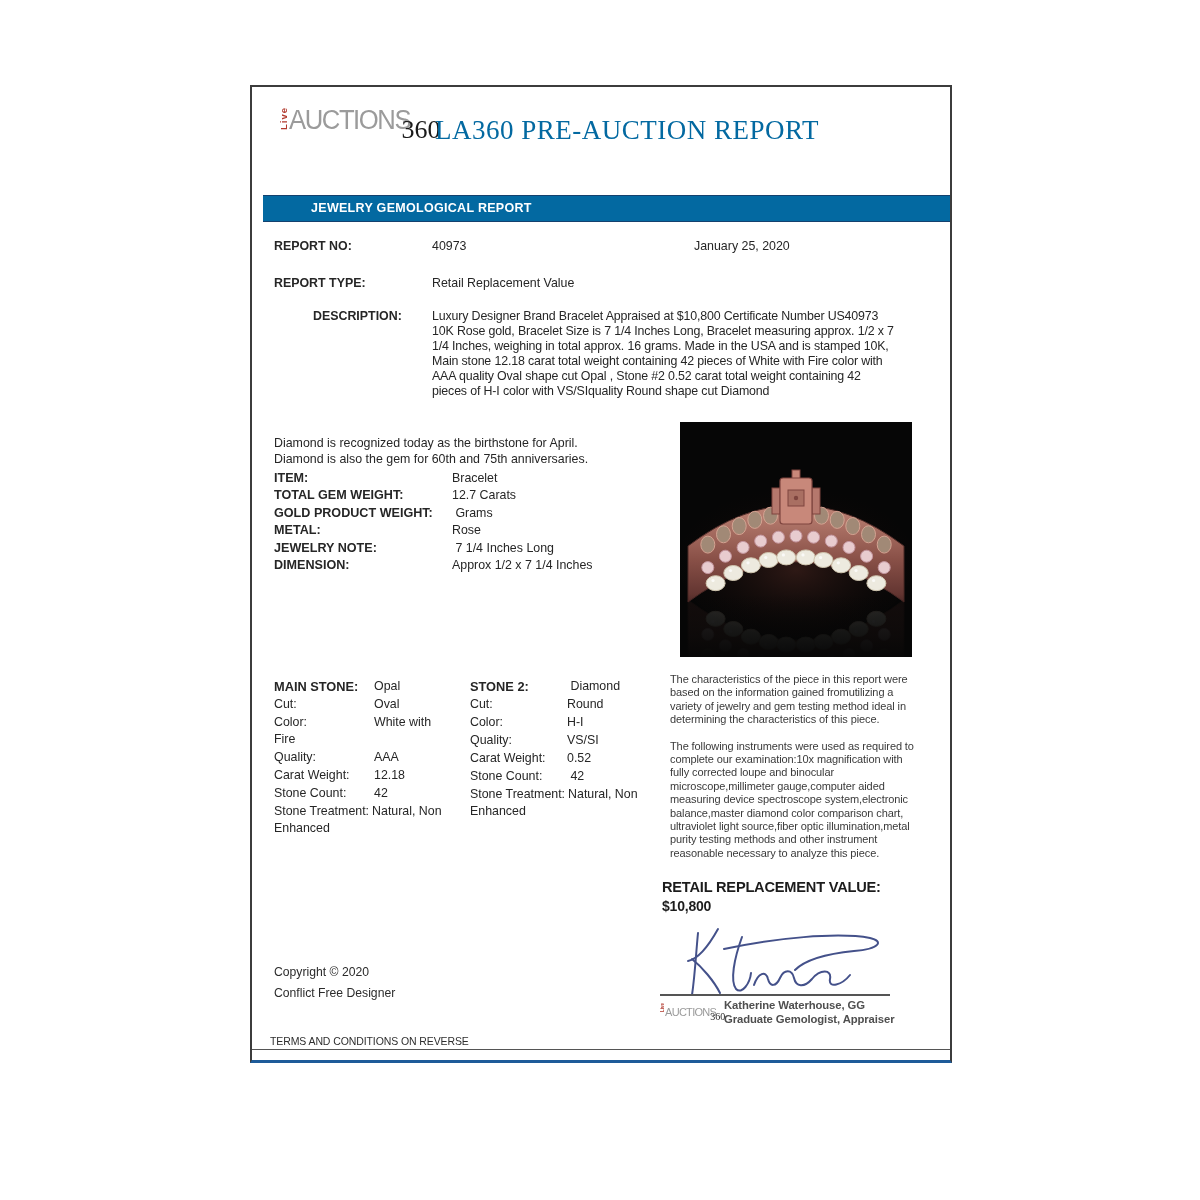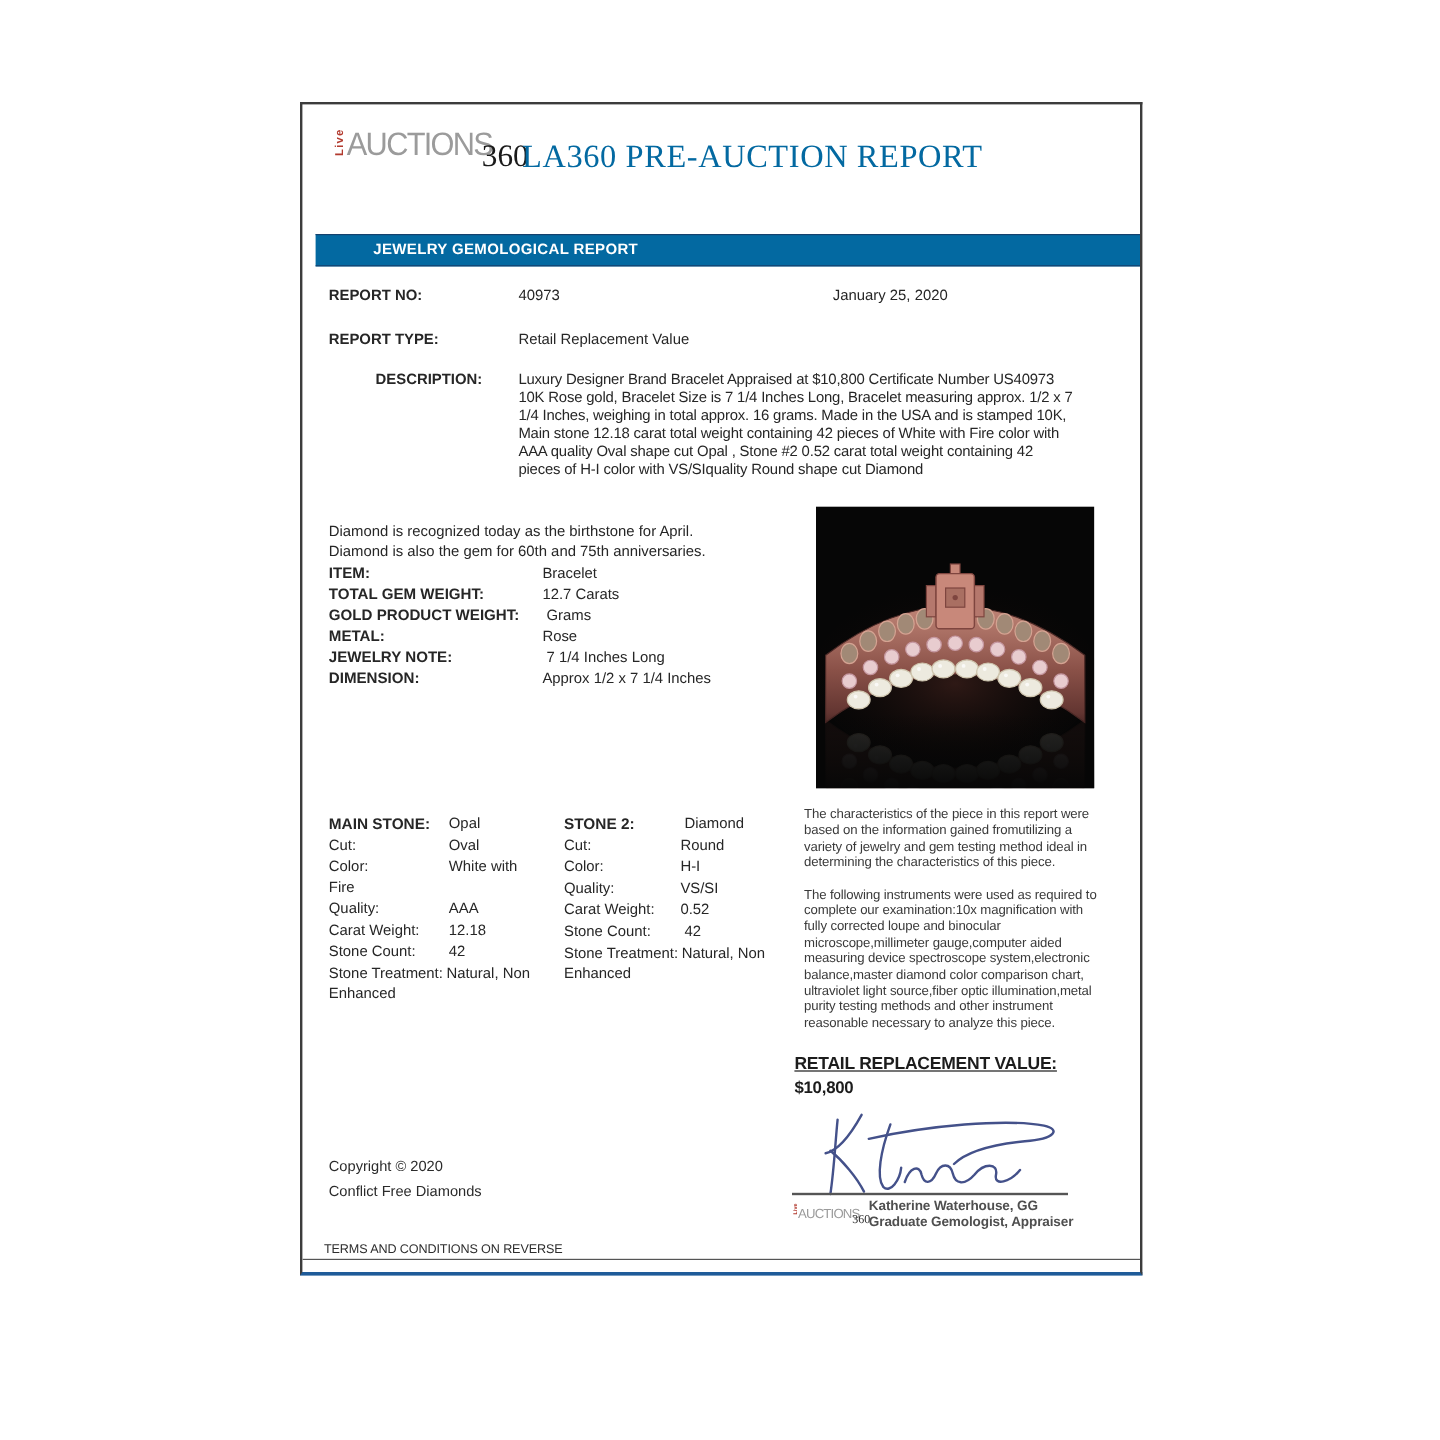"RETAIL REPLACEMENT VALUE:" div.abs { text-decoration: underline -> none }
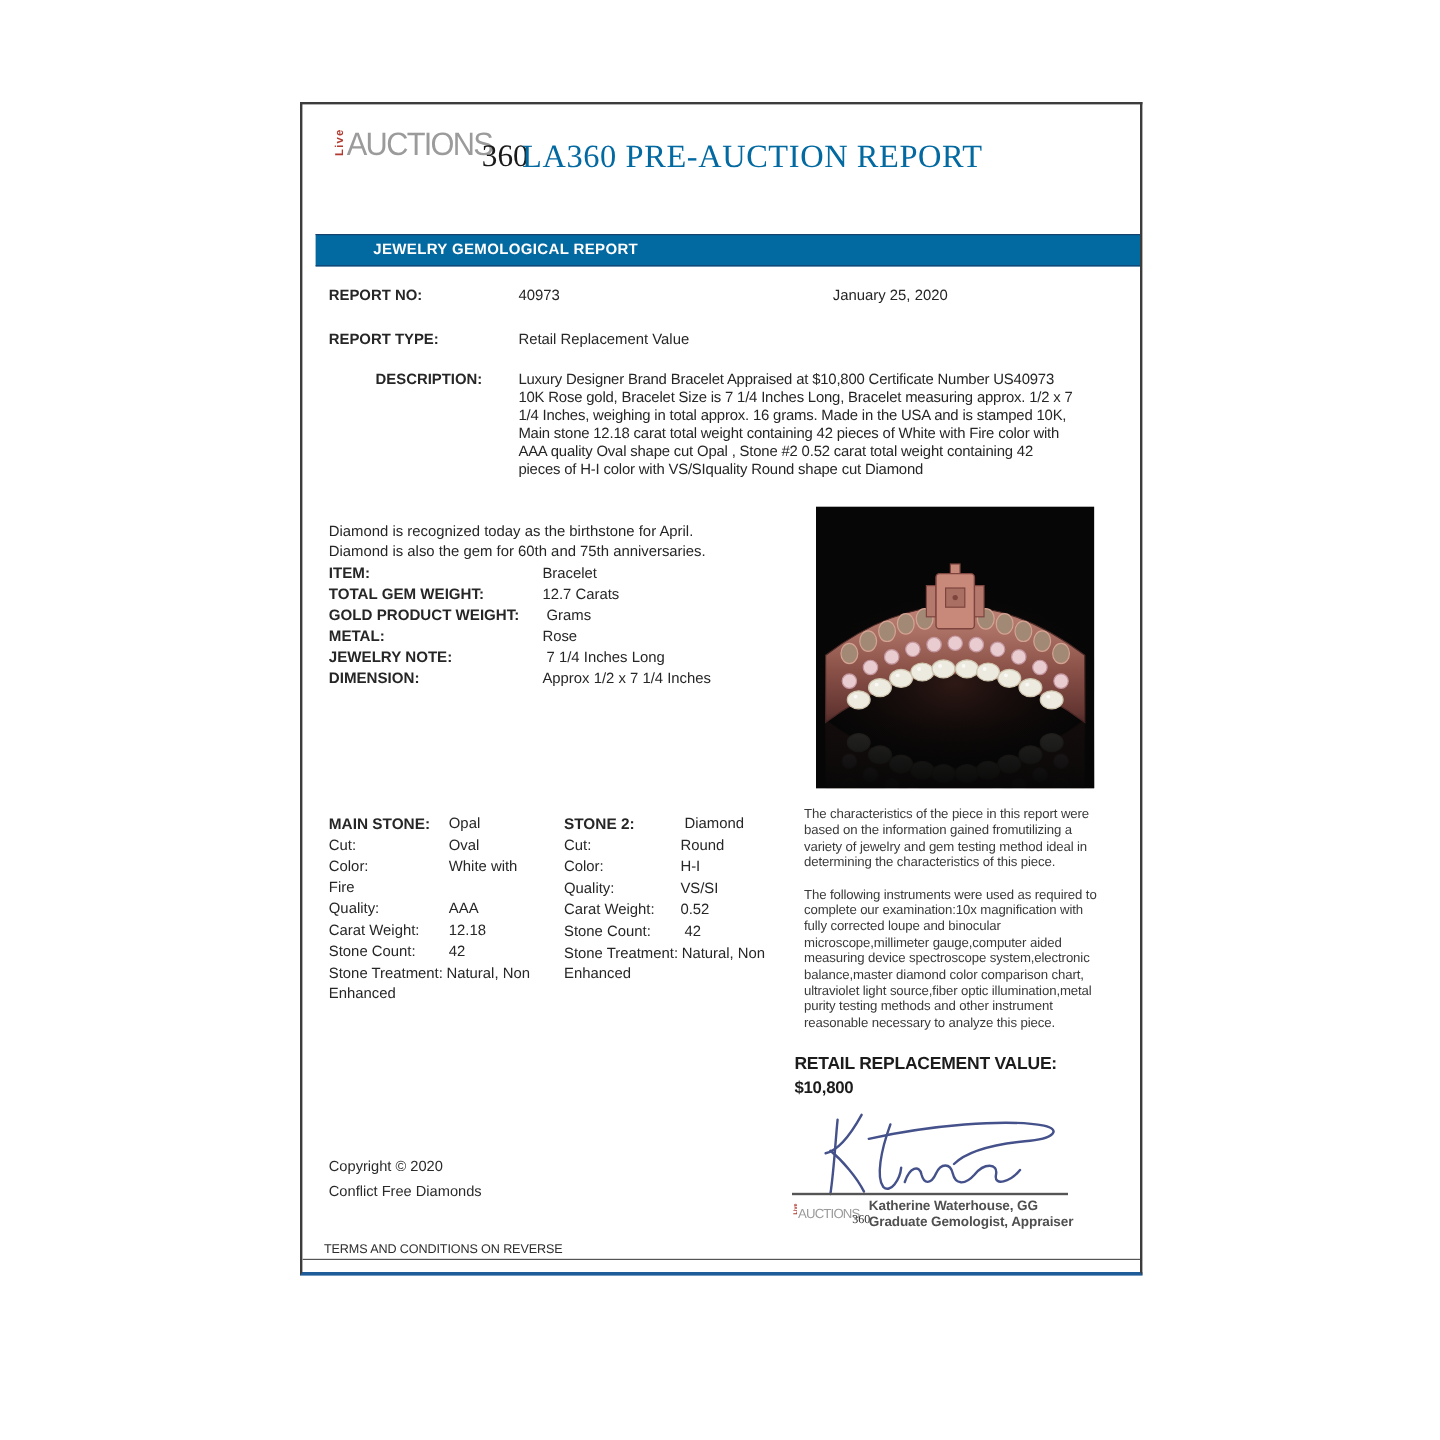"Conflict Free Diamonds" div.abs { text: Diamonds -> Designer }
